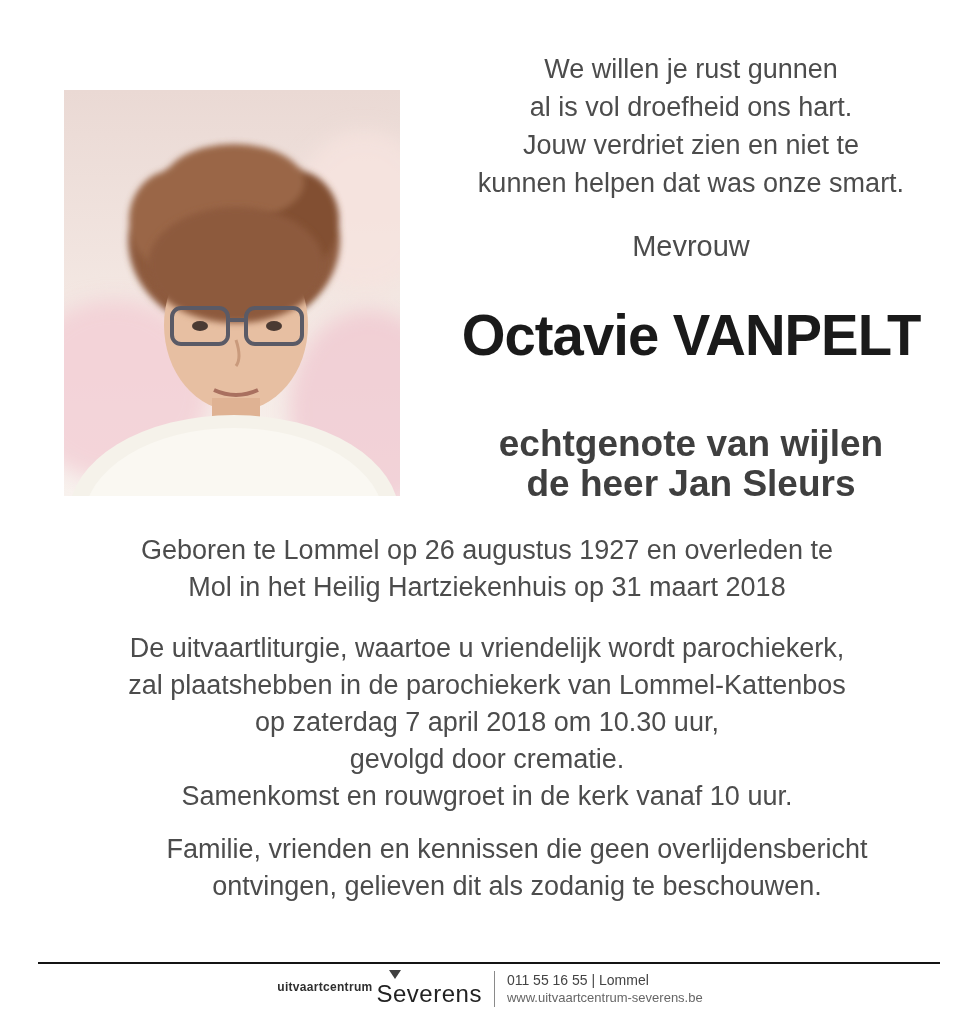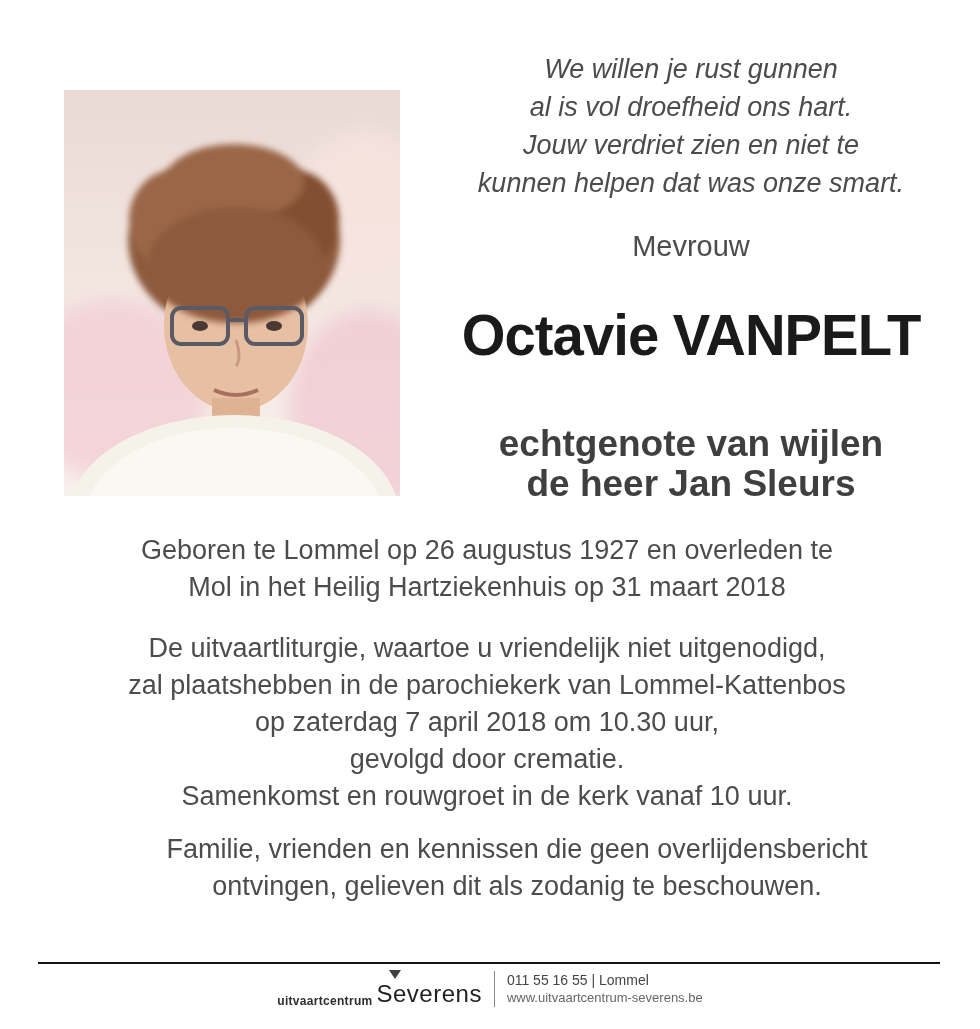"We willen je rust gunnen" .poem { font-style: italic -> none }
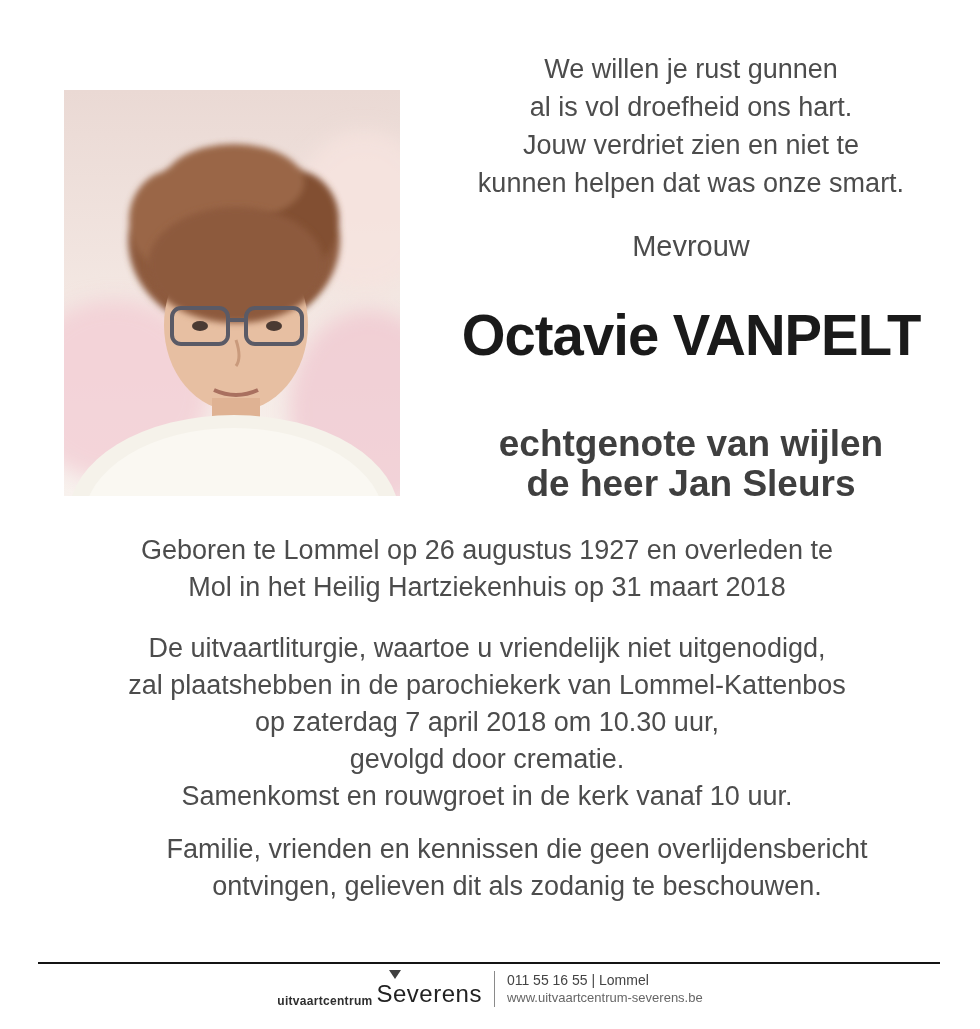"De uitvaartliturgie, waartoe u" div { text: niet uitgenodigd -> wordt parochiekerk }
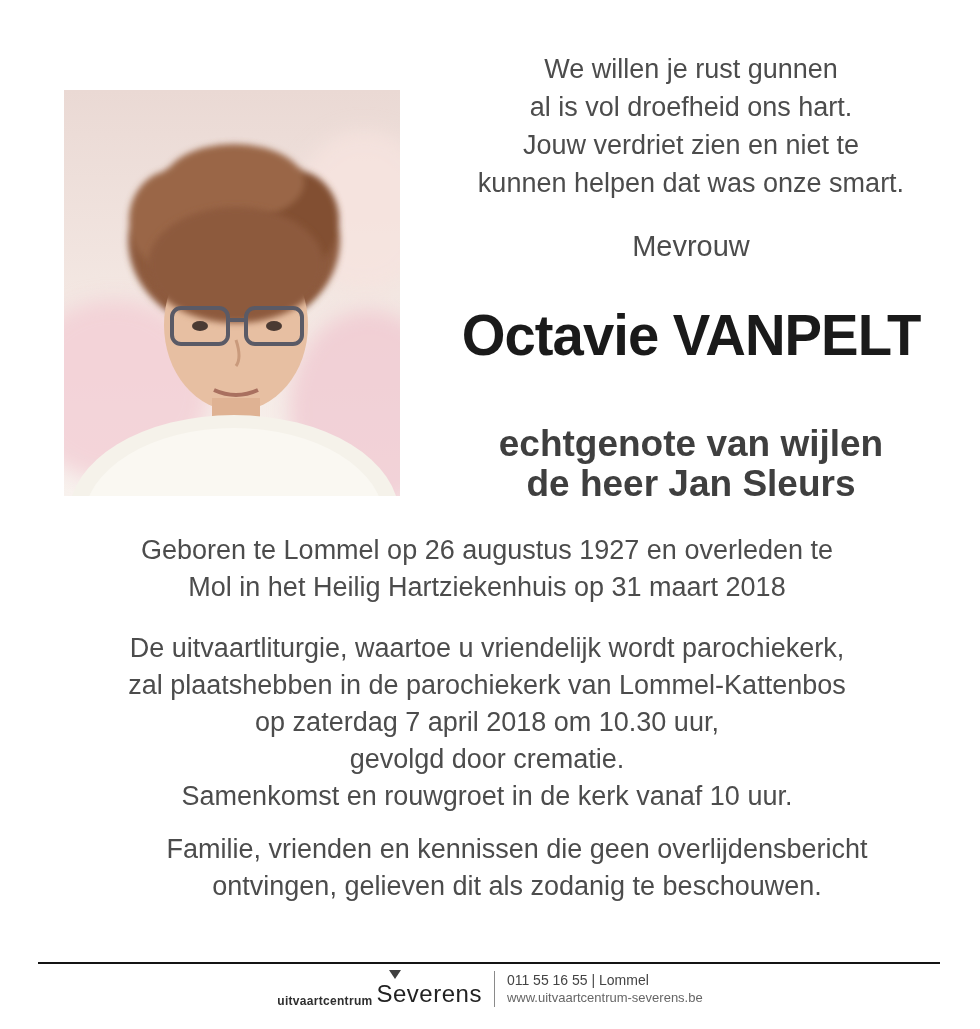"uitvaartcentrum" .brand { align-items: flex-end -> flex-start }
